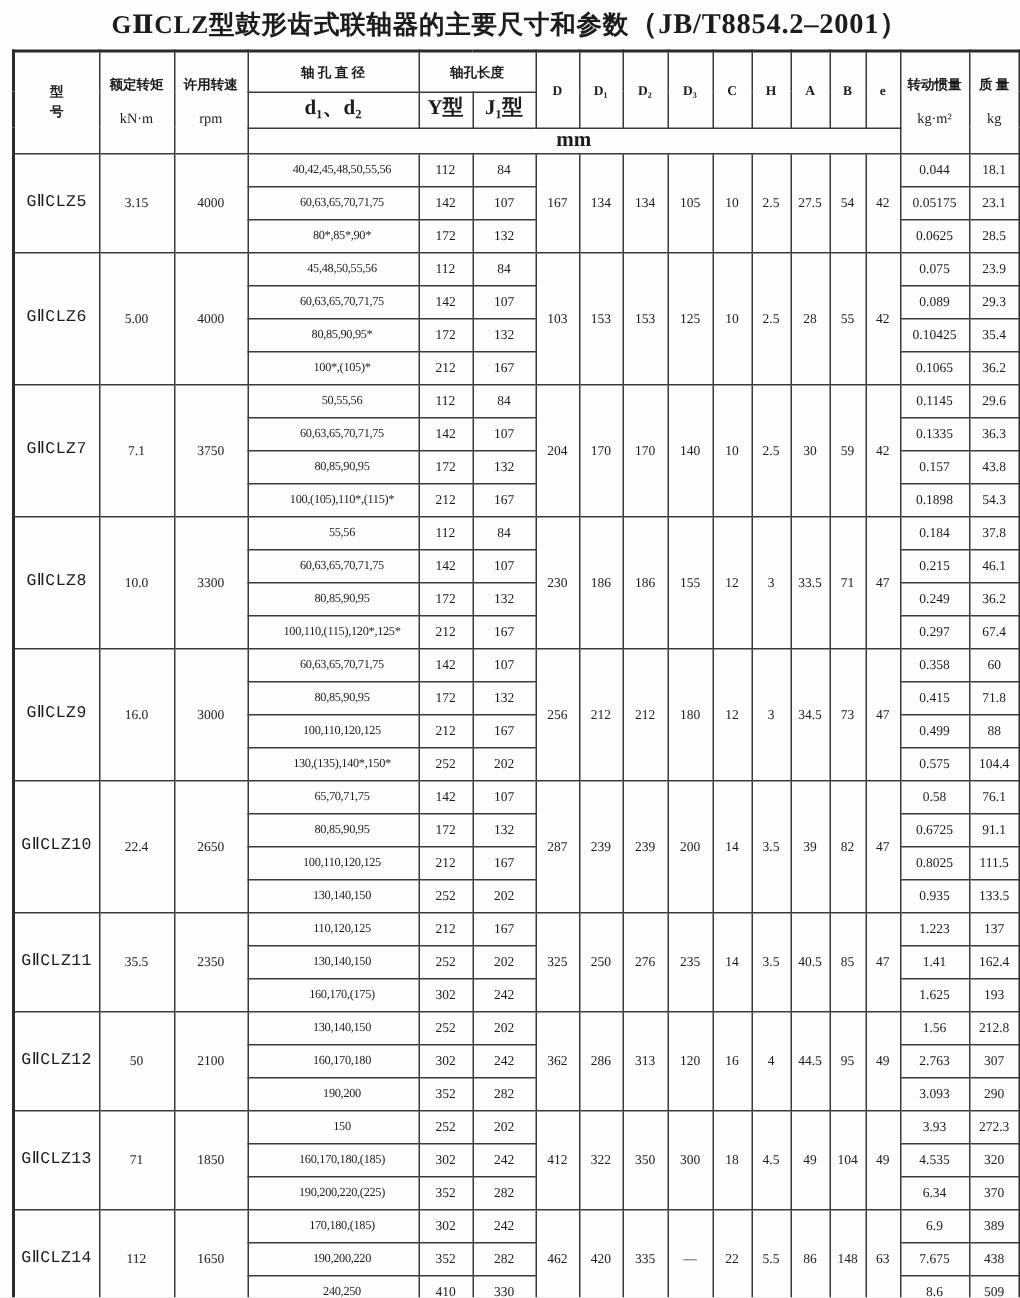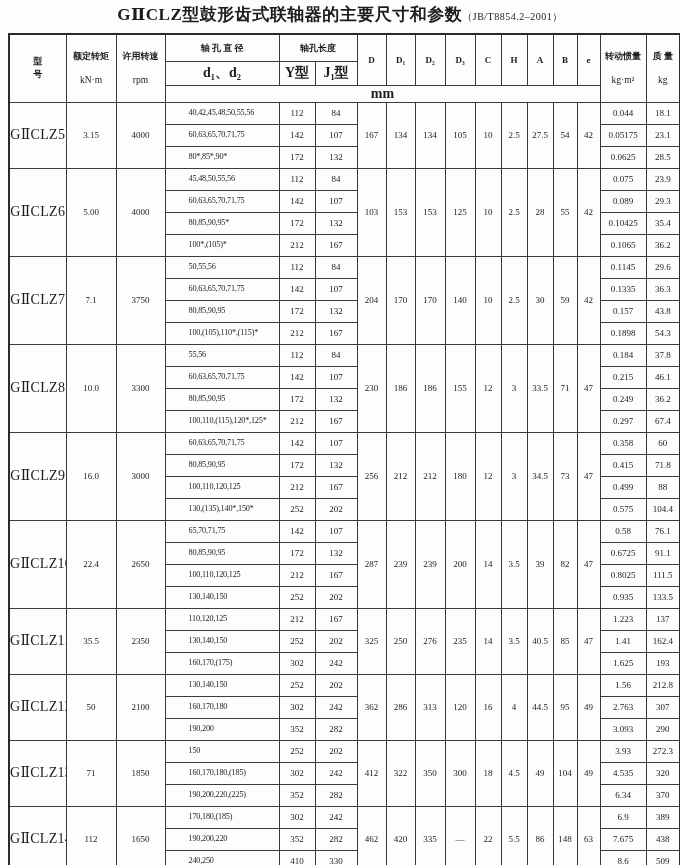"（JB/T8854.2–2001）" .title .std { font-size: 10px -> 19px; font-weight: normal -> bold }
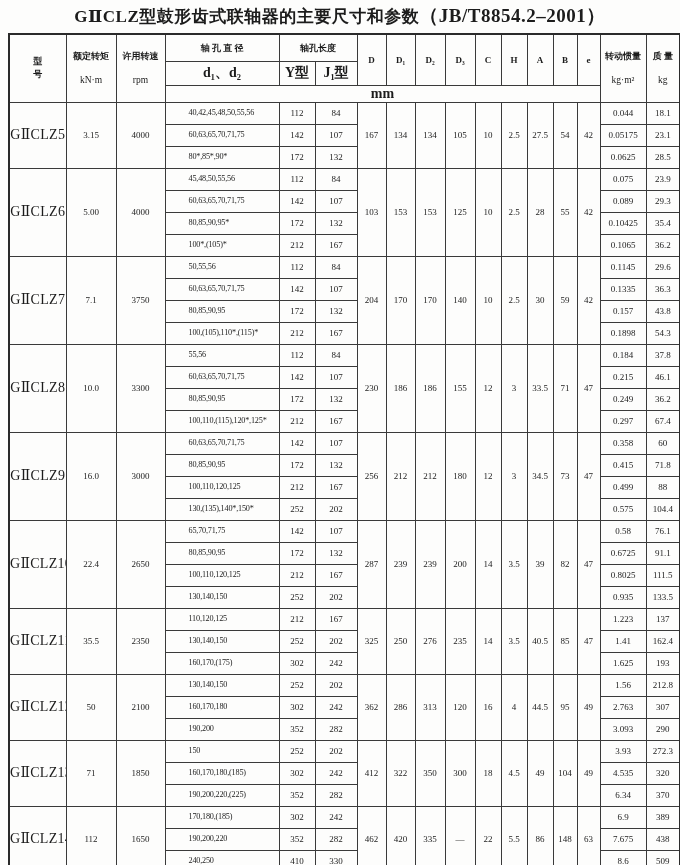"40,42,45,48,50,55,56" tbody td.dlist { padding-left: 23px -> 12px; text-align: left -> center }
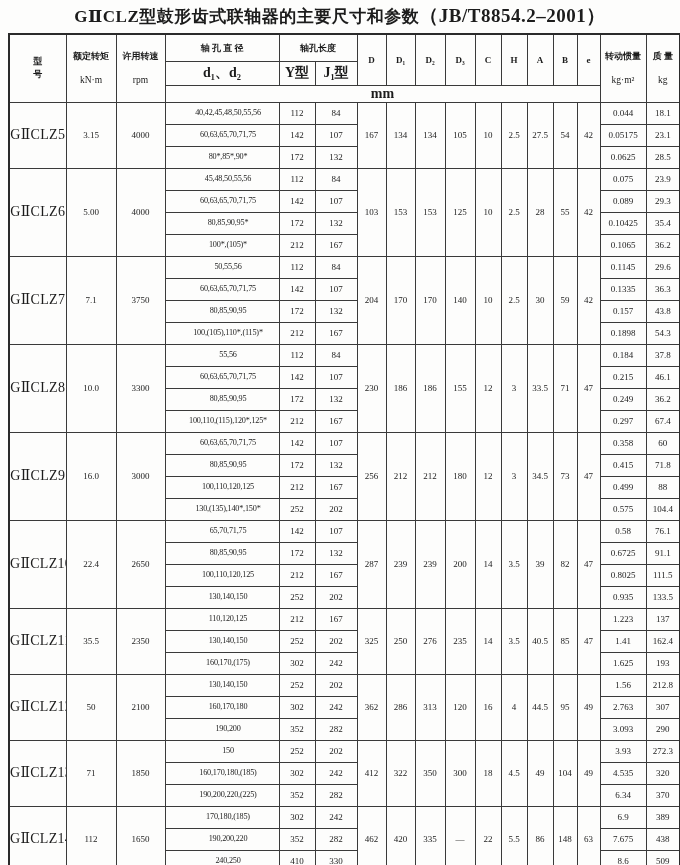"GⅡCLZ5" tbody td.model { font-family: none -> Liberation Mono, monospace; font-size: 14px -> 11px }
